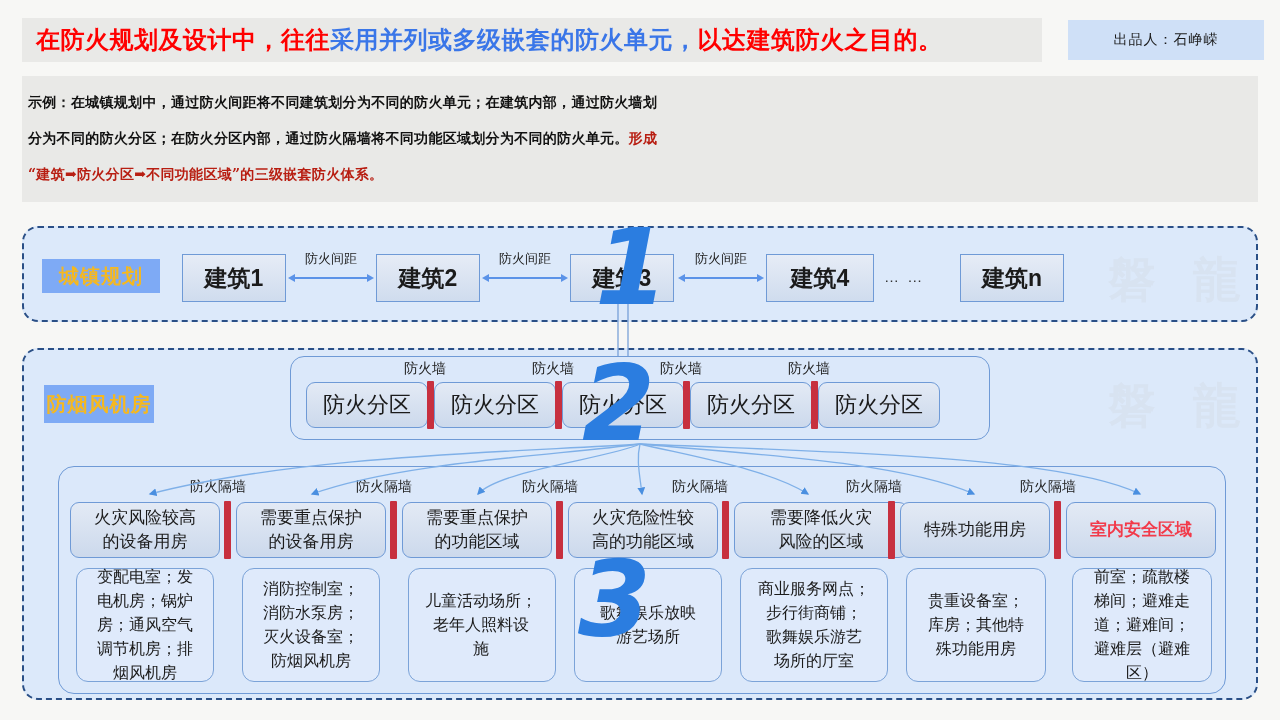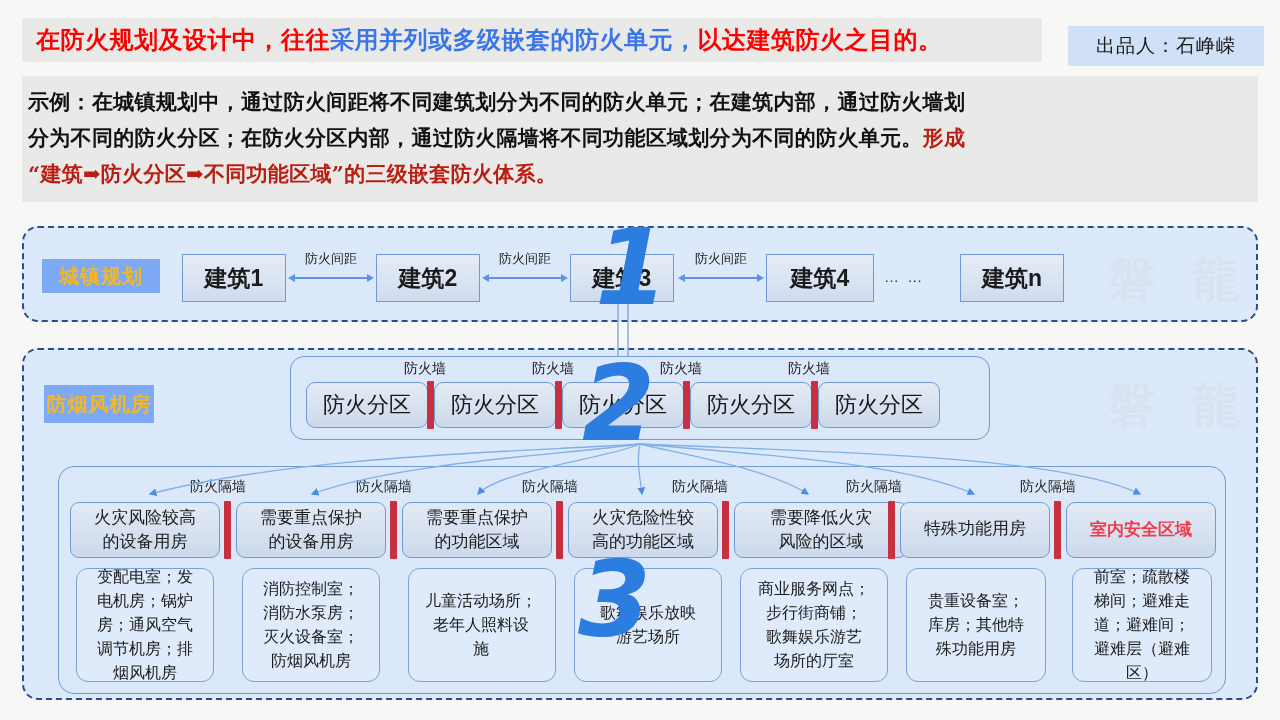"出品人：石峥嵘" #author-badge { font-size: 19px -> 14px; margin-top: 6px -> none }
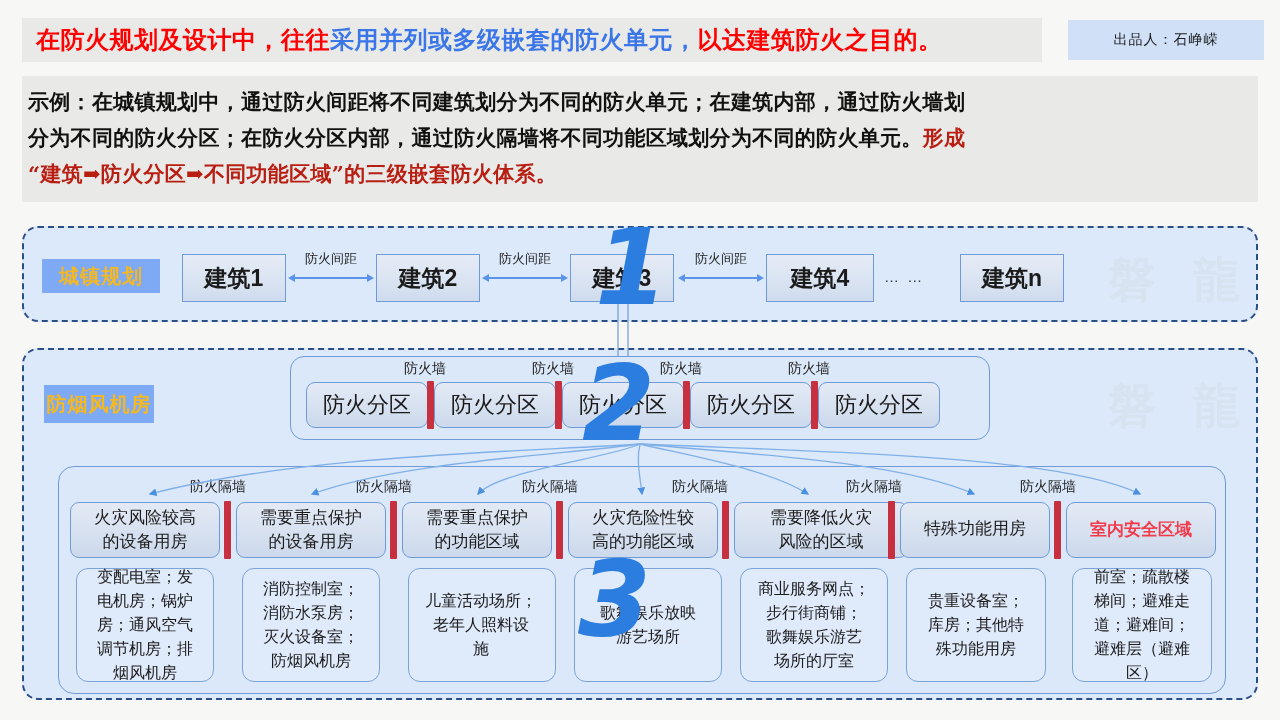"示例：在城镇规划中，通过防火间距将不同建筑划分为不同的防火单元；在建筑内部，通过" #desc-band p { font-size: 21px -> 14px }
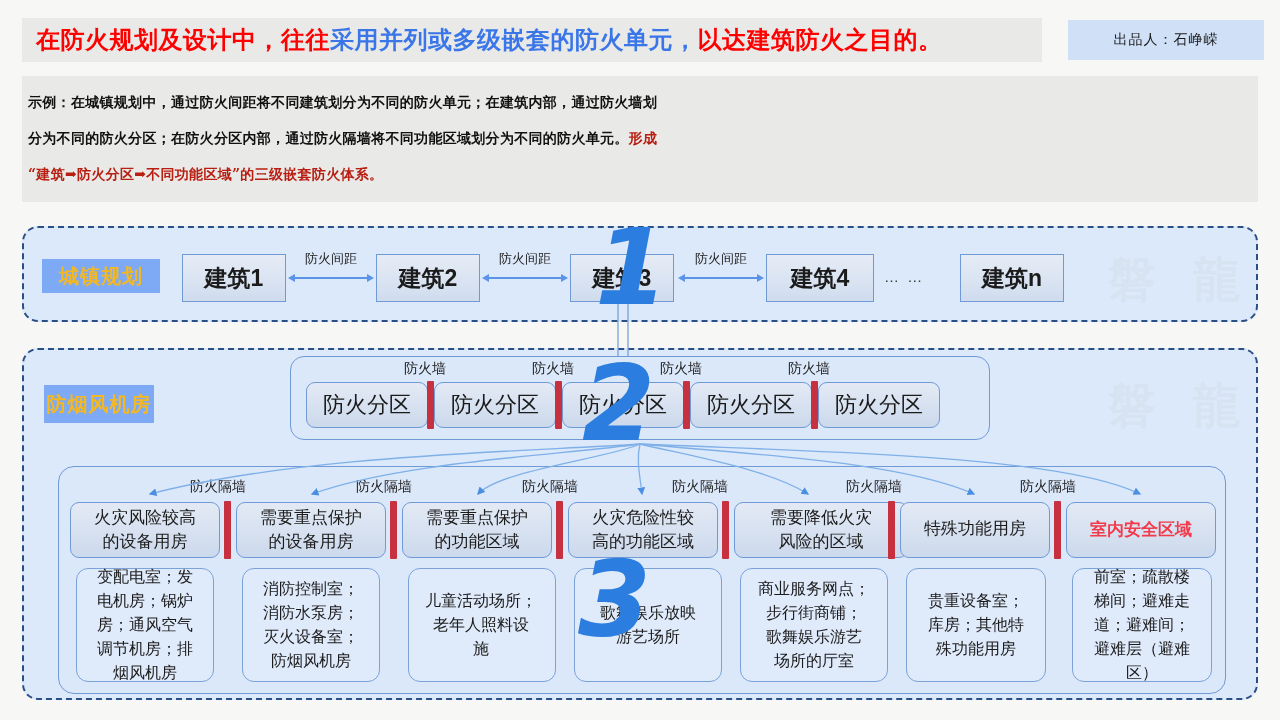"特殊功能用房" div.cat-box { font-family: Liberation Mono, monospace -> none }
